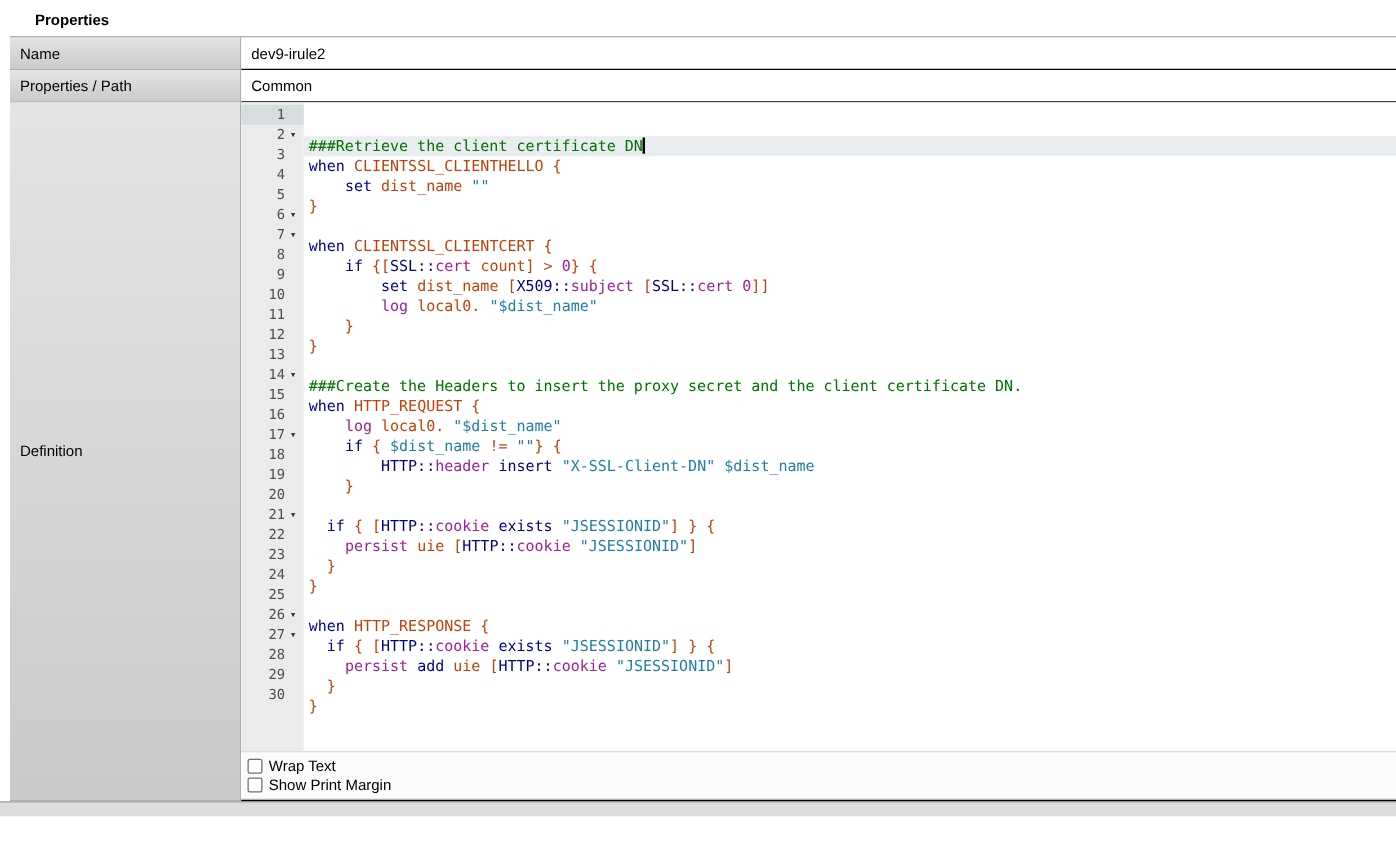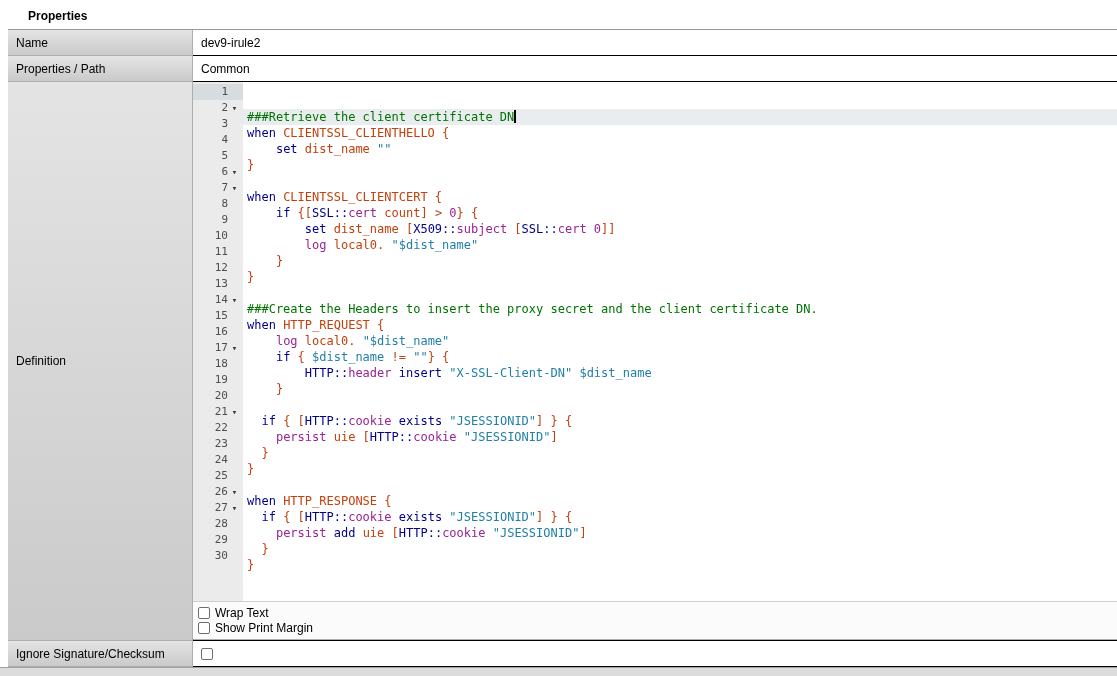"Ignore Signature/Checksum" div.row { html: <div> <div>Ignore Signature/Checksum</div> <div> <span></span> </div> </div> -> none }
